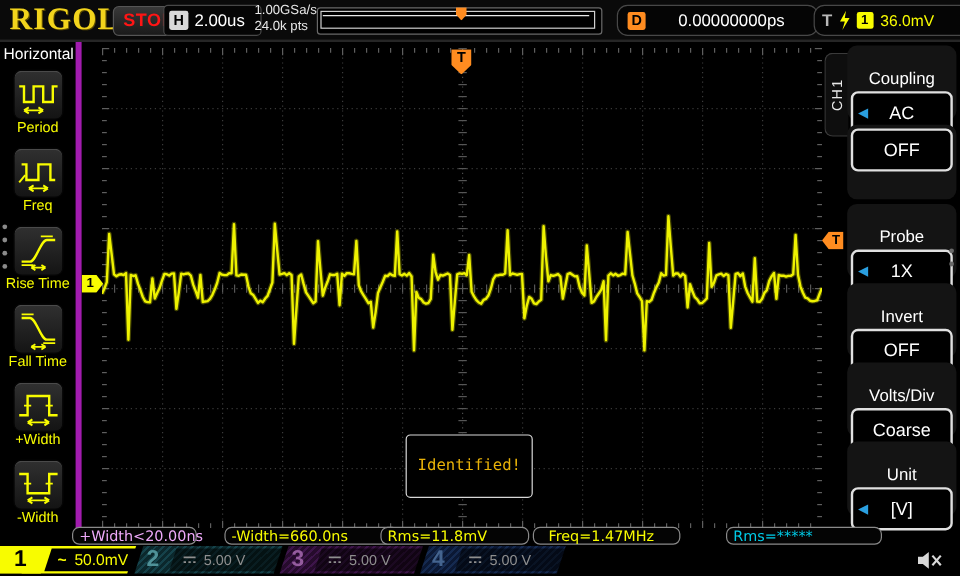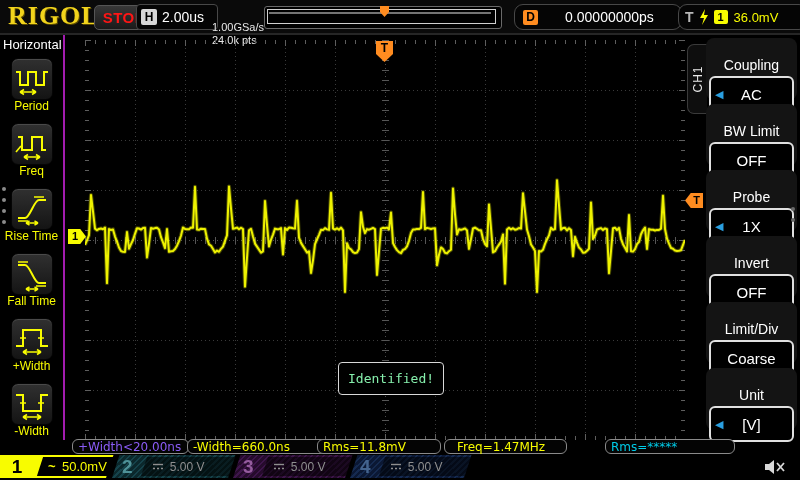"1.00GSa/s" .rate-panel { margin-top: 18px -> none }
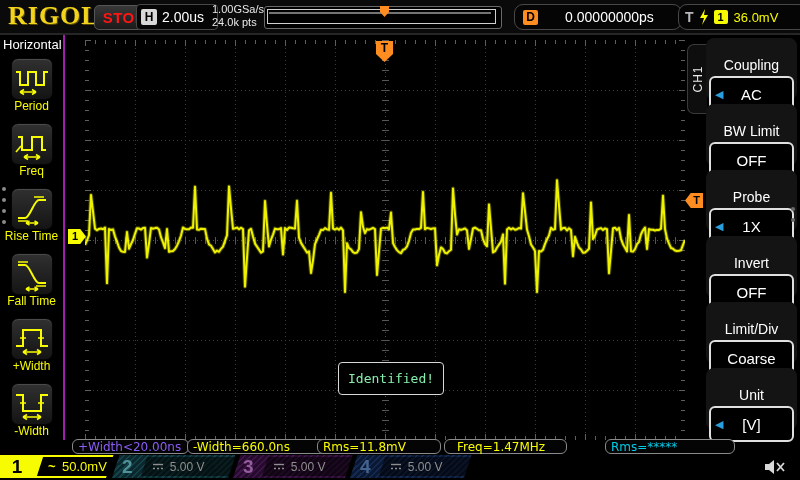"Horizontal" .left-menu { border-right: 2px solid #a21caf -> 5px solid #a21caf }
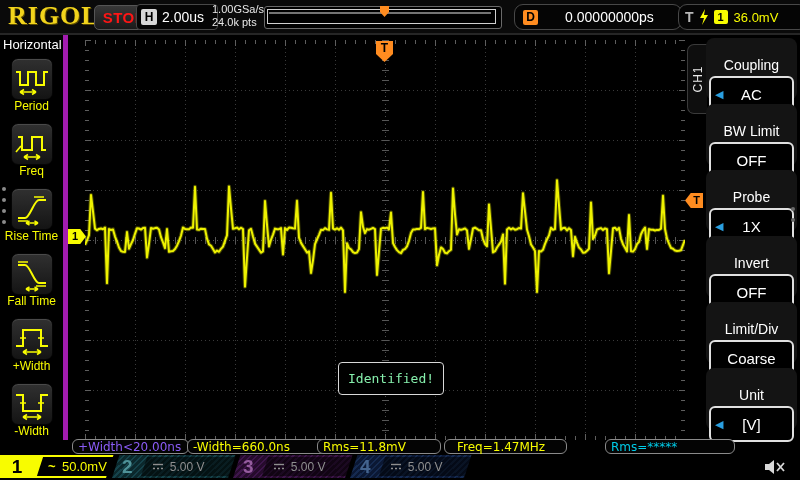"BW Limit" div.mlabel { html: <div>BW Limit</div> -> none }
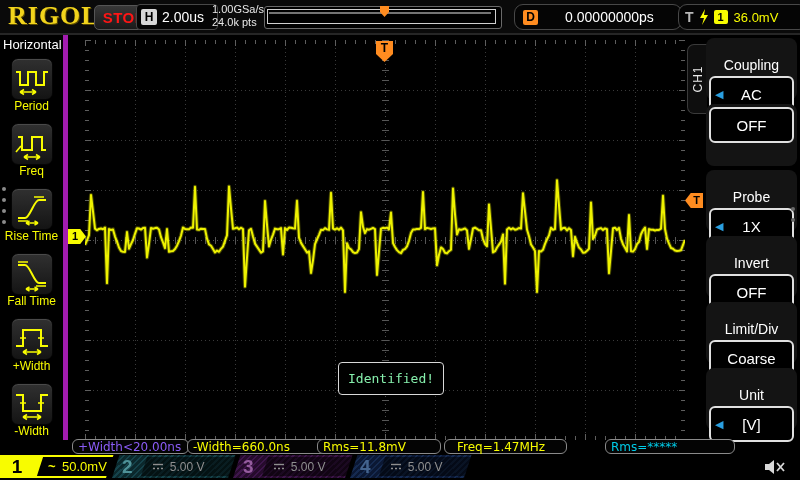"Limit/Div" div.mlabel { text: Limit/Div -> Volts/Div }
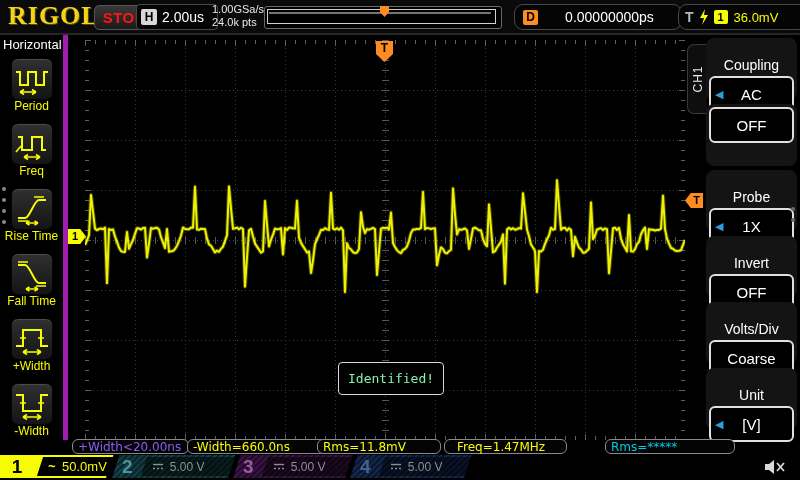"Identified!" .popup { color: #86efac -> #eab308; padding: 6px 9px -> 16px 9px }
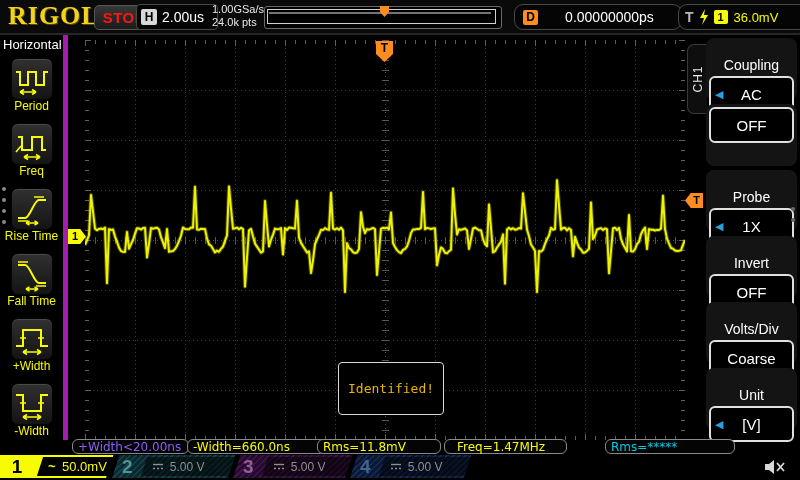"+Width<20.00ns" div.meas { color: #8b5cf6 -> #f0abfc; left: 72px -> 60px; width: 117px -> 104px }
